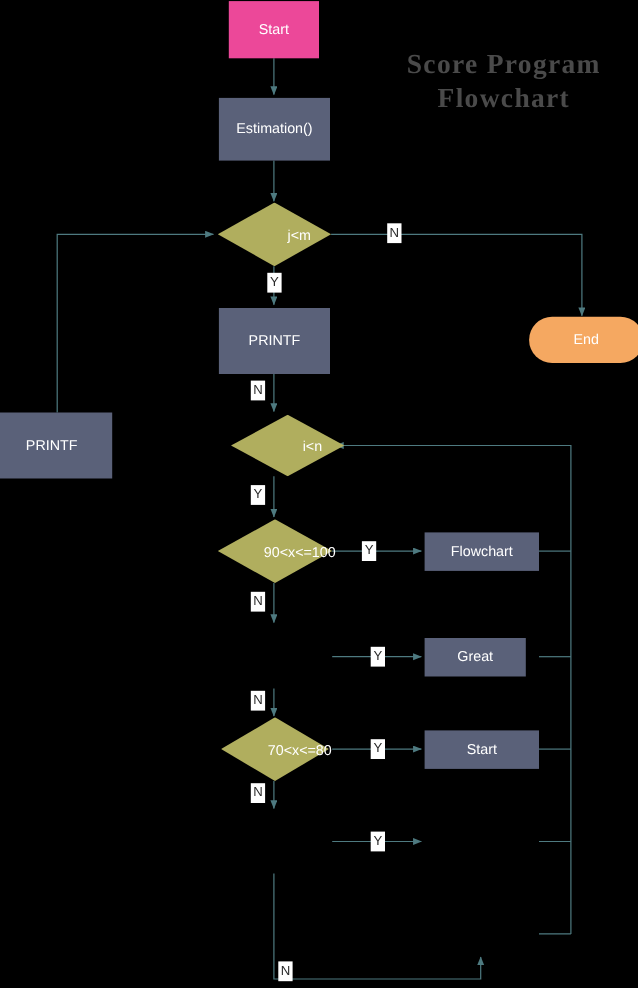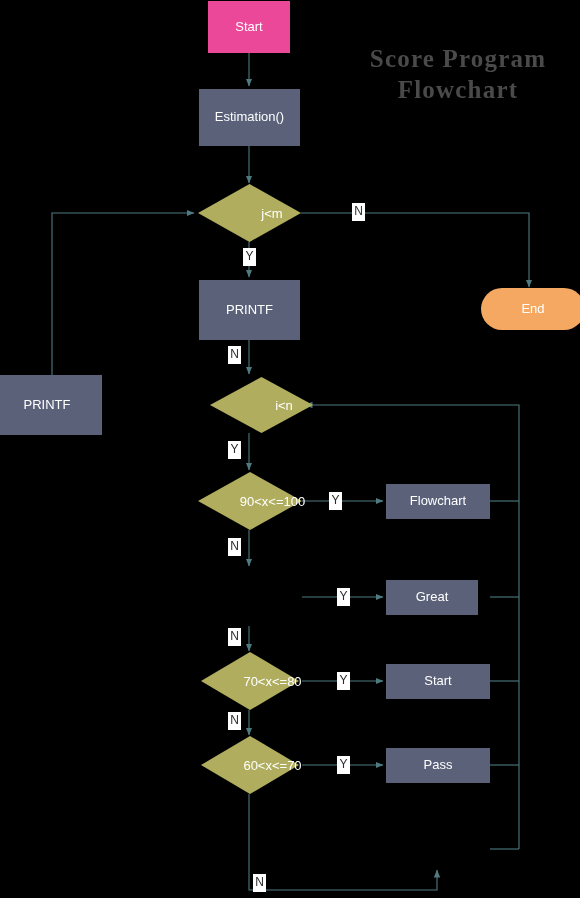"60<x<=70" div.diamond-wrap { html: <div> <svg> <polygon></polygon> </svg> <span>60&lt;x&lt;=70</span> </div> -> none }
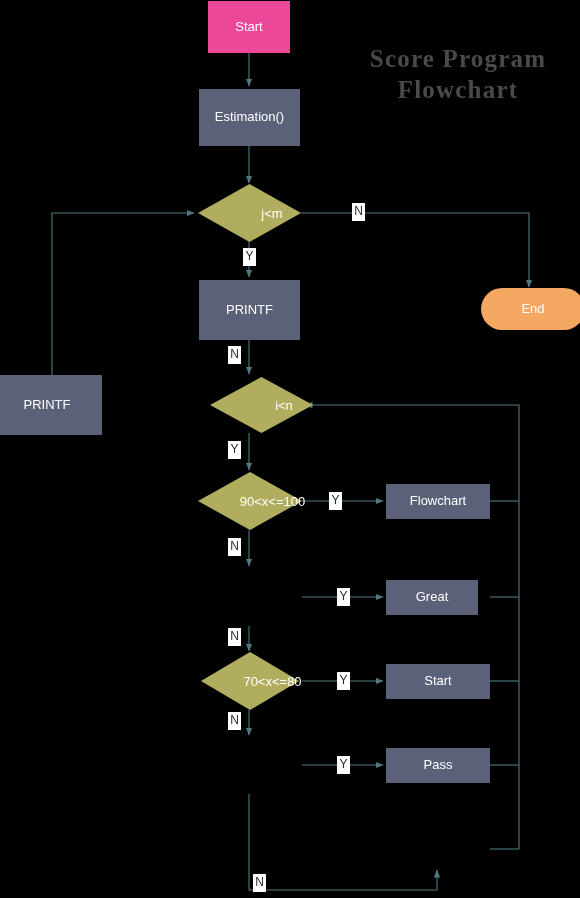"Pass" div.node { html: <div> <span>Pass</span> </div> -> none }
